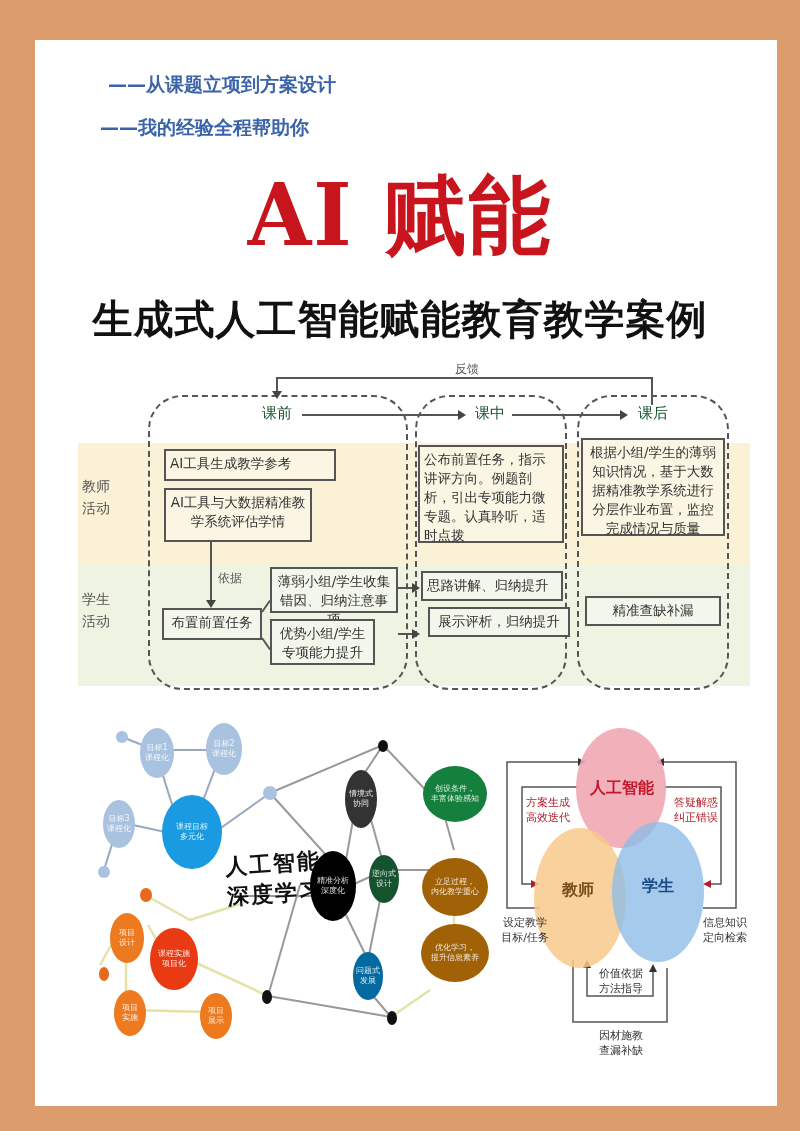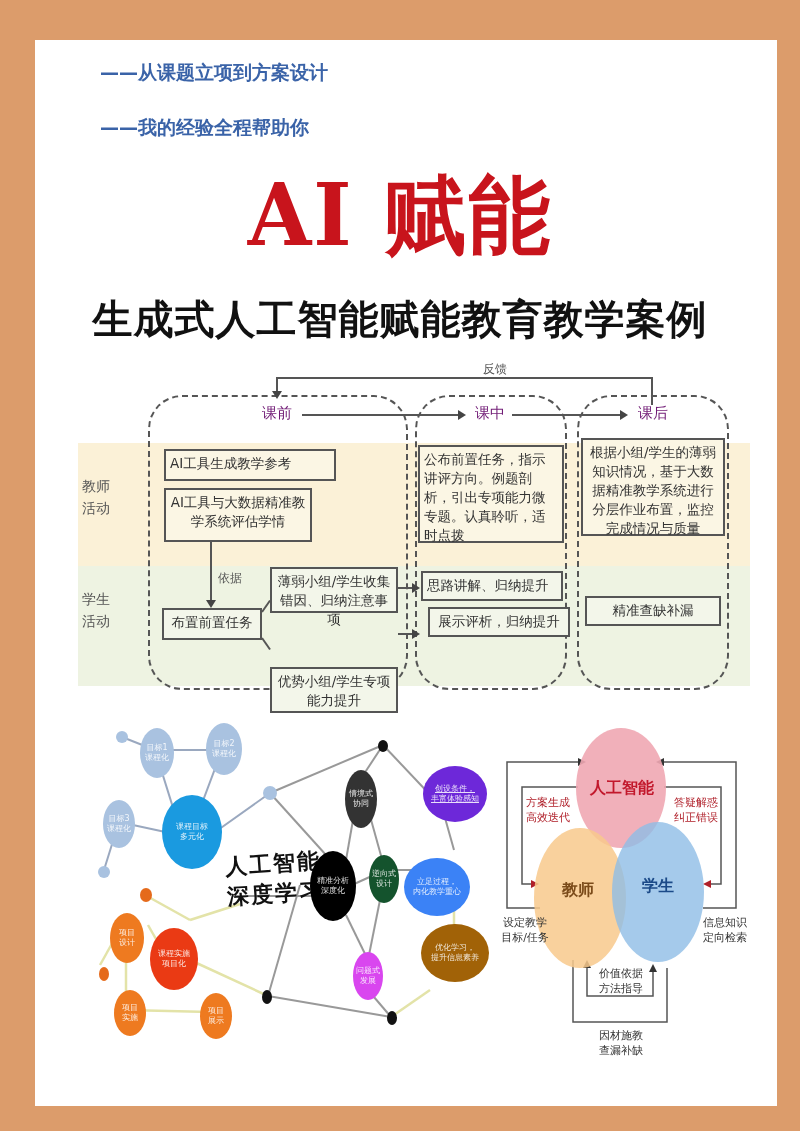"——从课题立项到方案设计" .sub1 { margin-left: none -> 8px; top: 60px -> 72px }
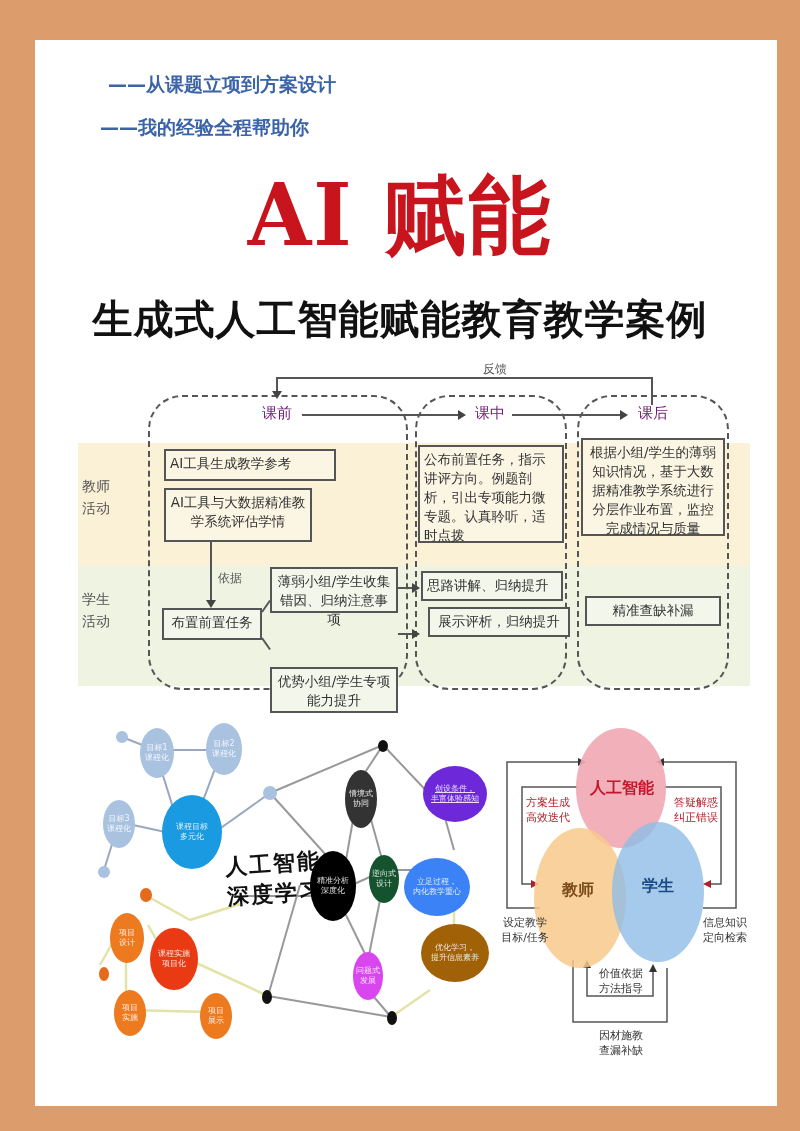"反馈" div.small { margin-left: 28px -> none }
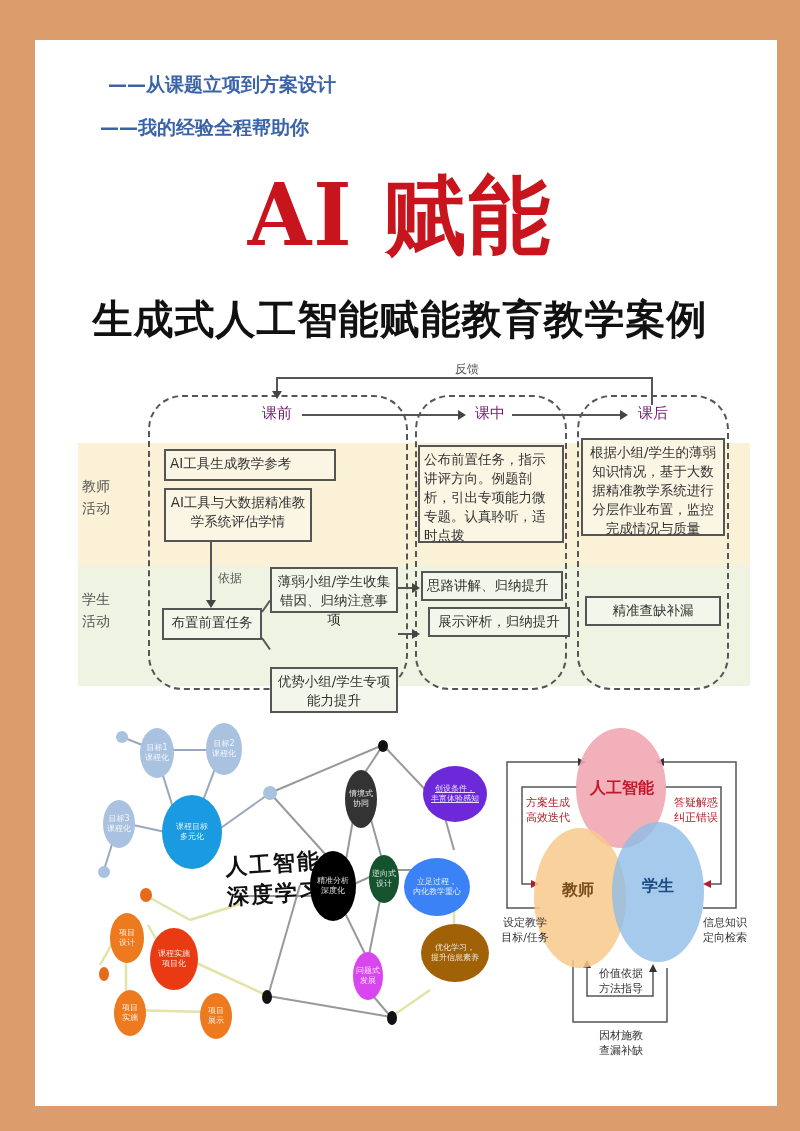"课前" .phase { color: #701a75 -> #14532d }
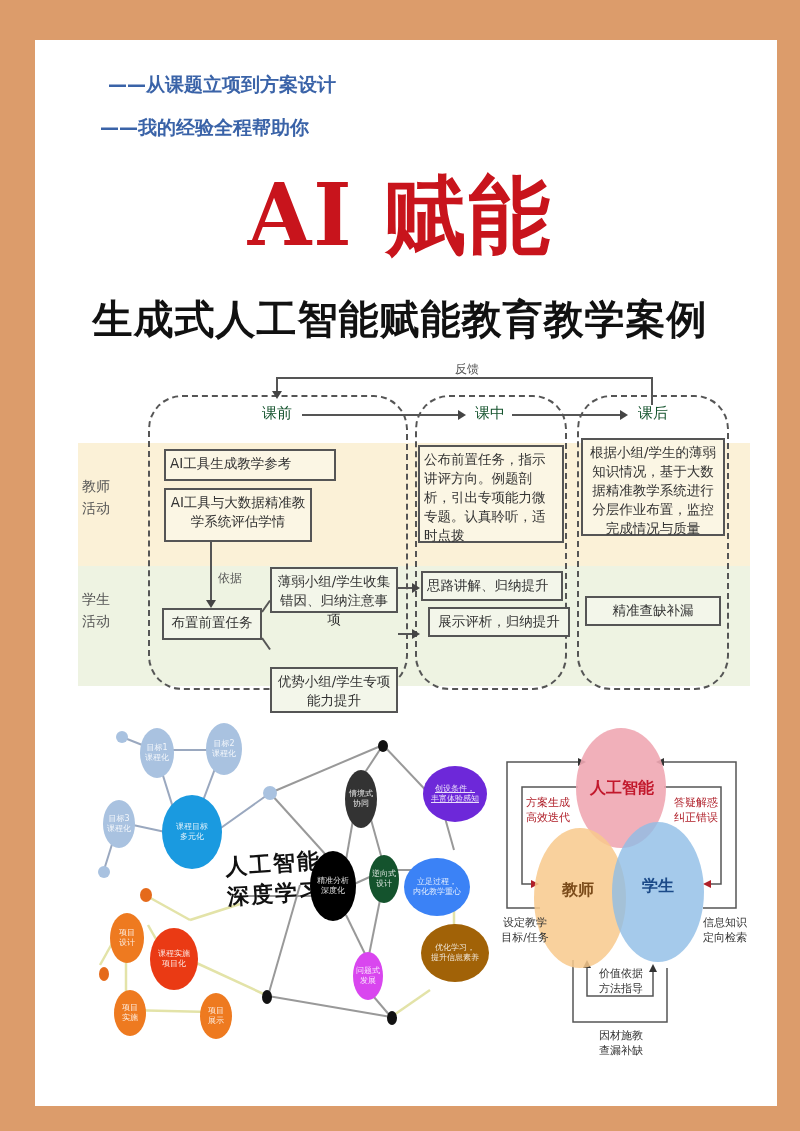"优势小组/学生专项能力提升" div.box { margin-top: 48px -> none; width: 128px -> 105px }
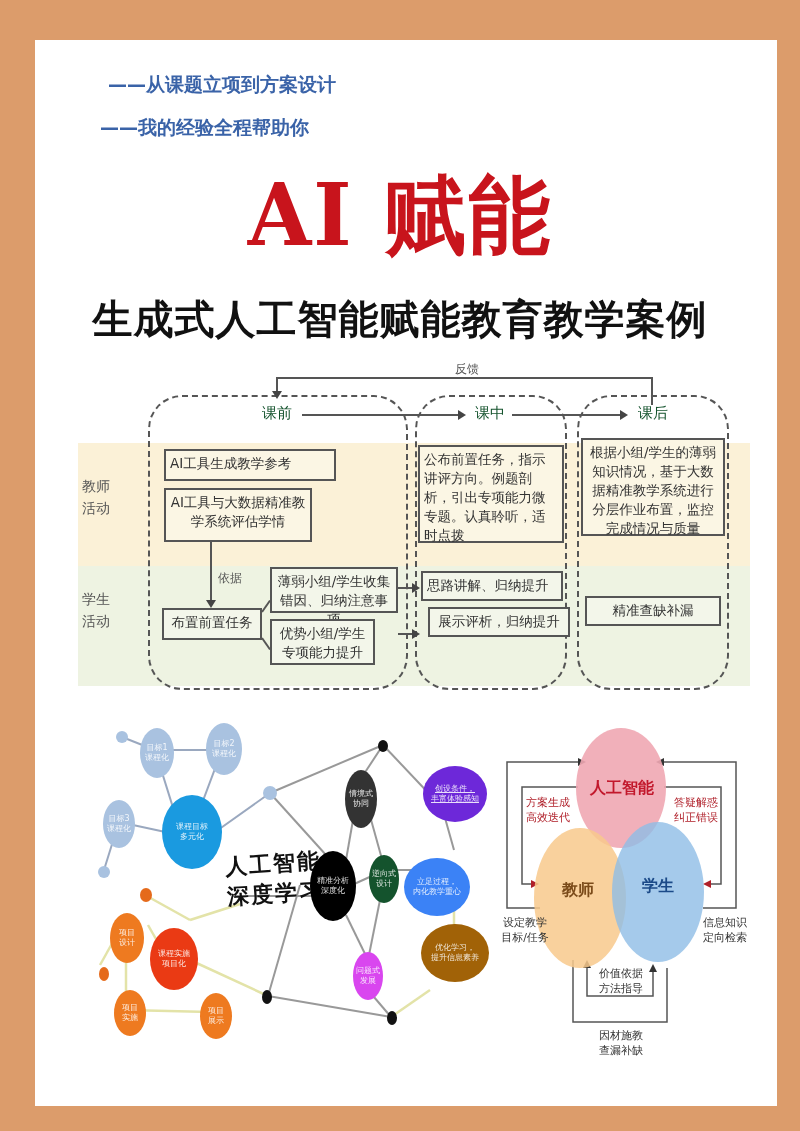"创设条件，" div.node { background: #6d28d9 -> #15803d; text-decoration: underline -> none }
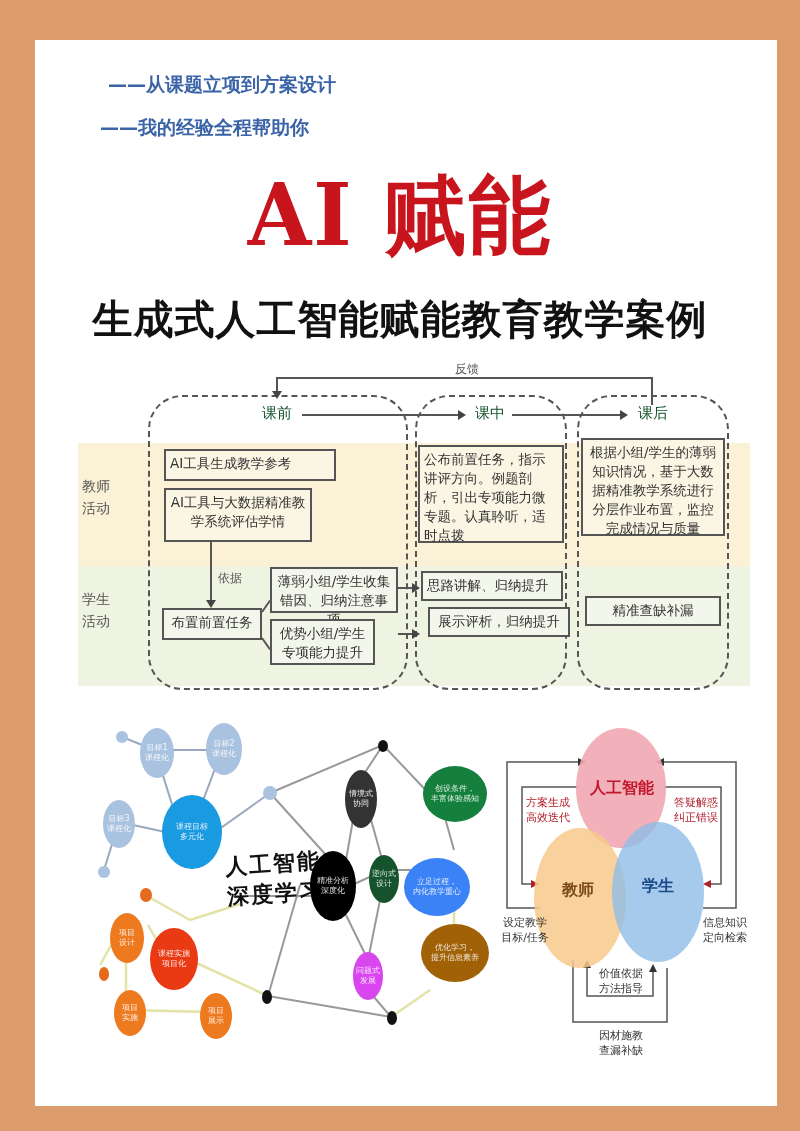"立足过程，" div.node { background: #3b82f6 -> #a16207; left: 404px -> 422px }
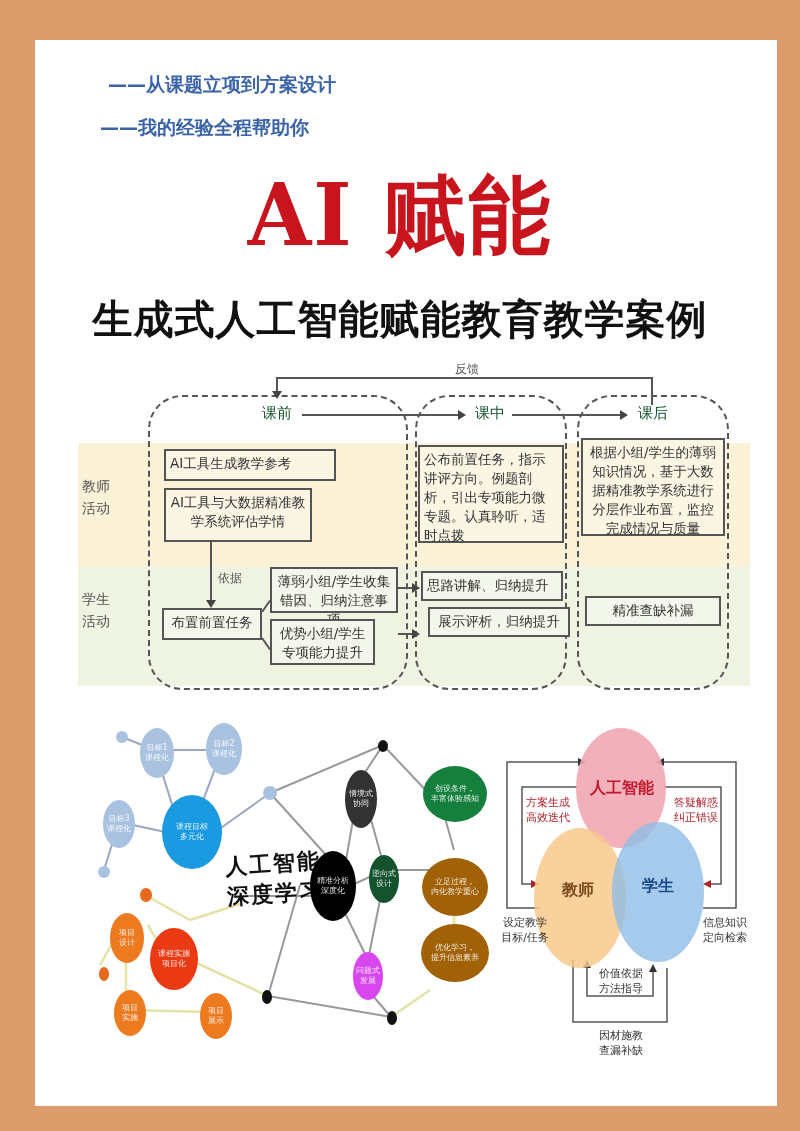"问题式" div.node { background: #d946ef -> #0369a1 }
